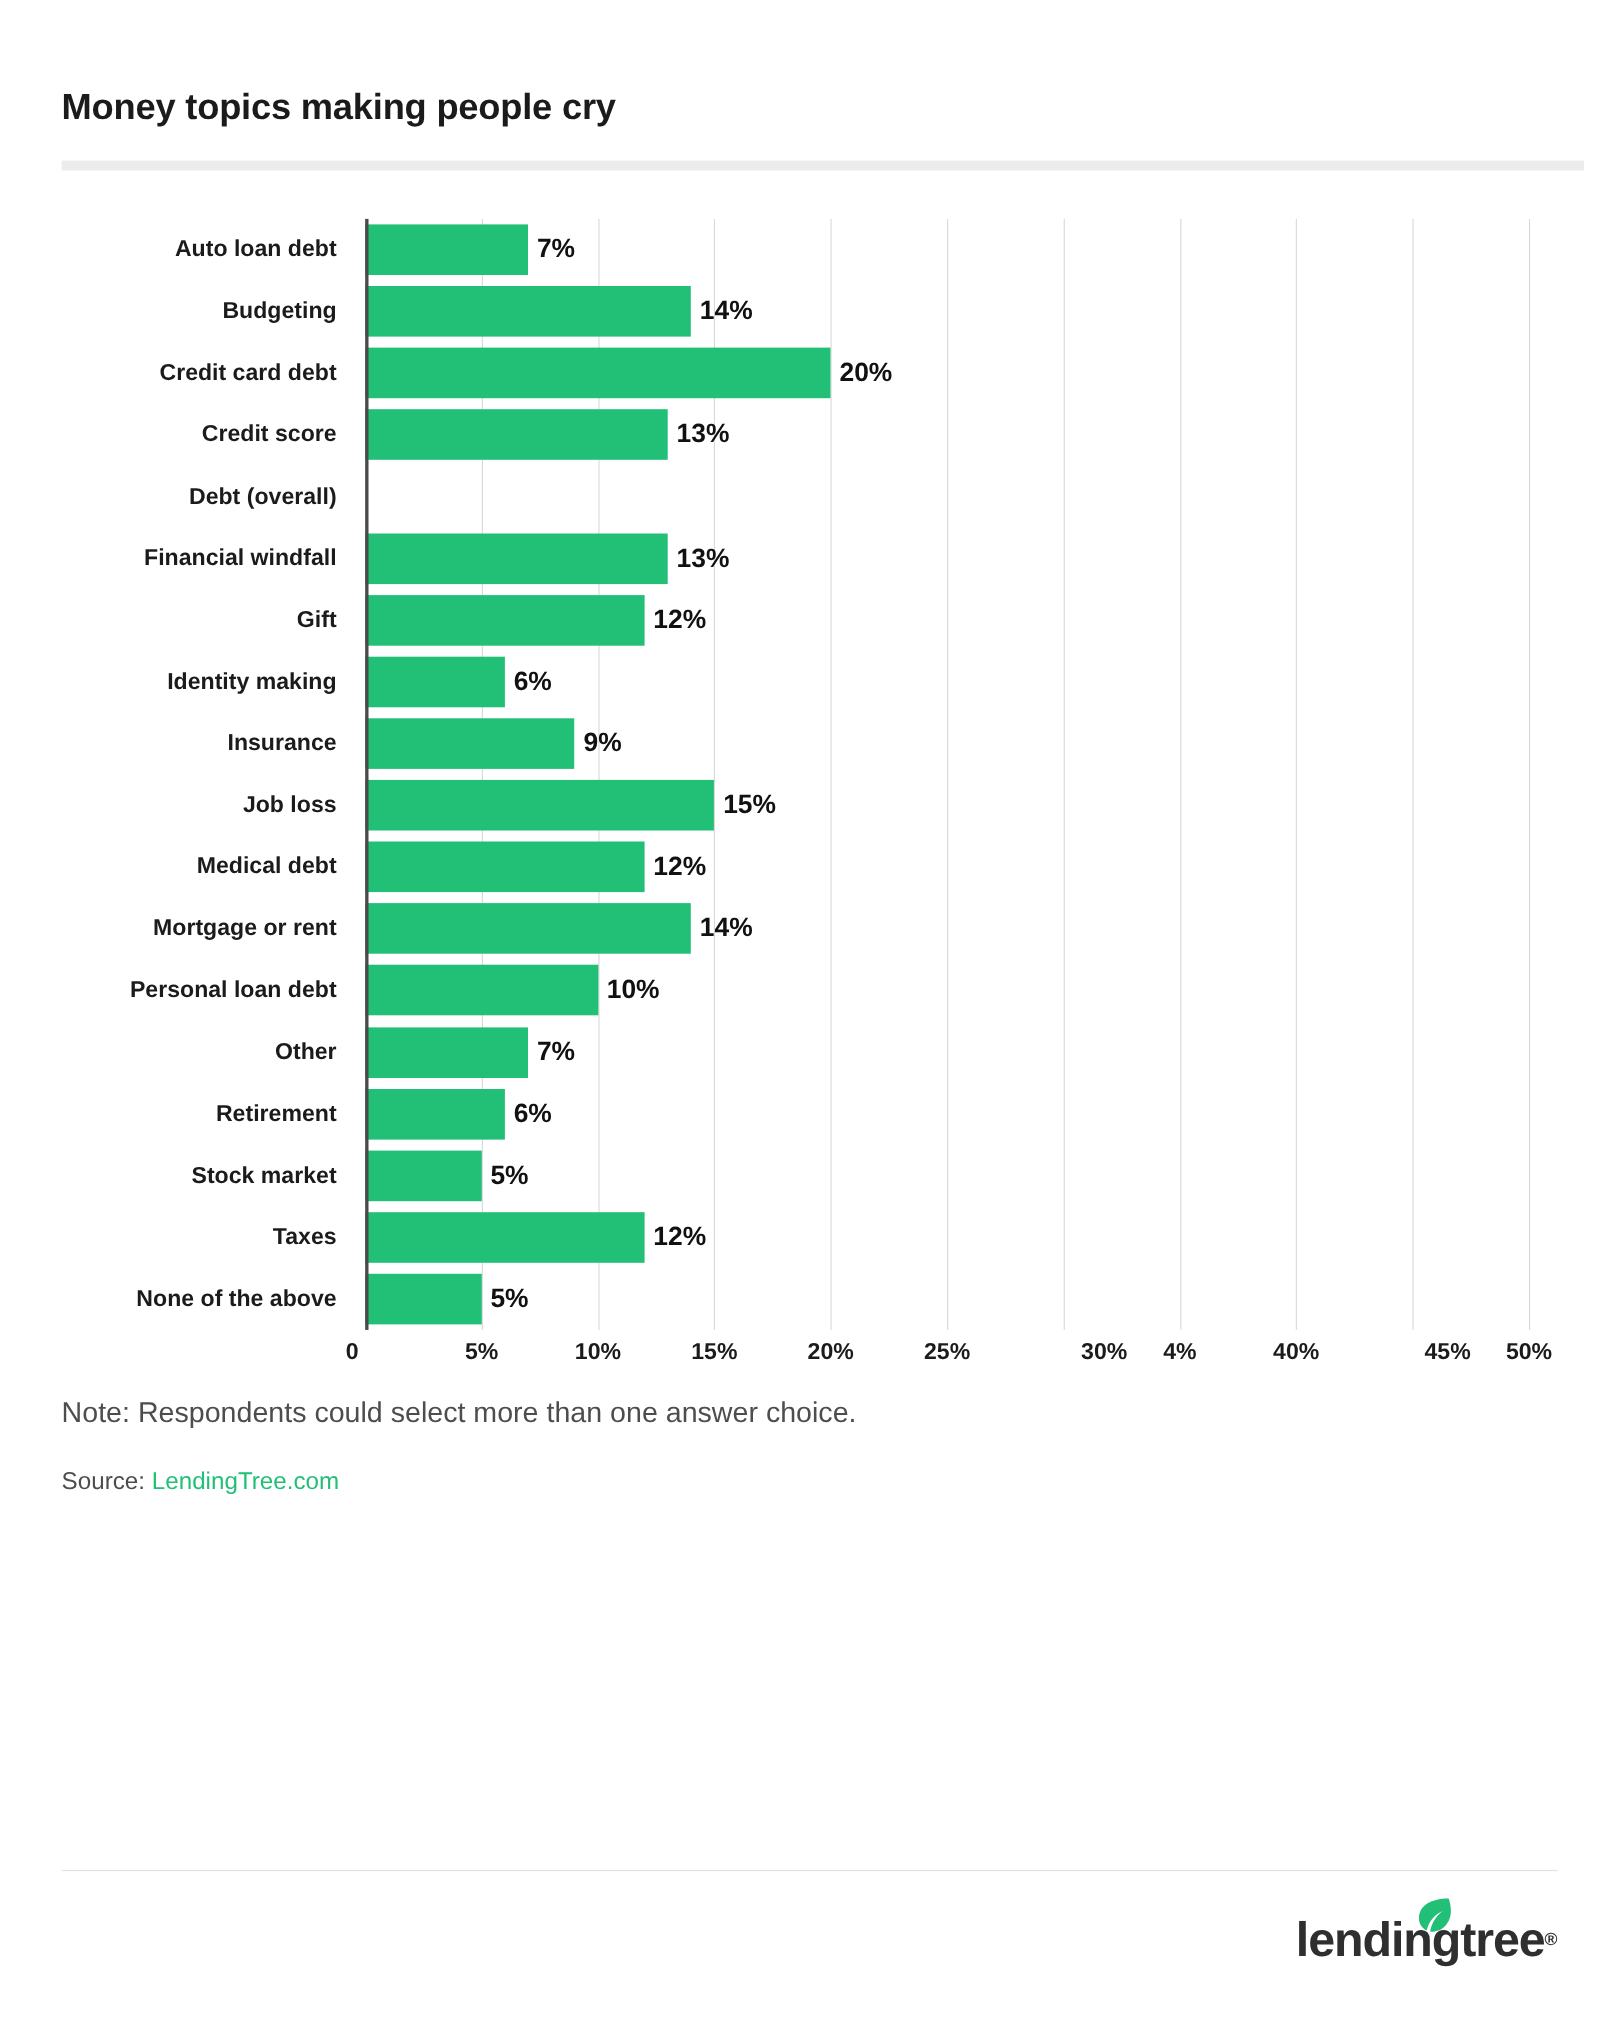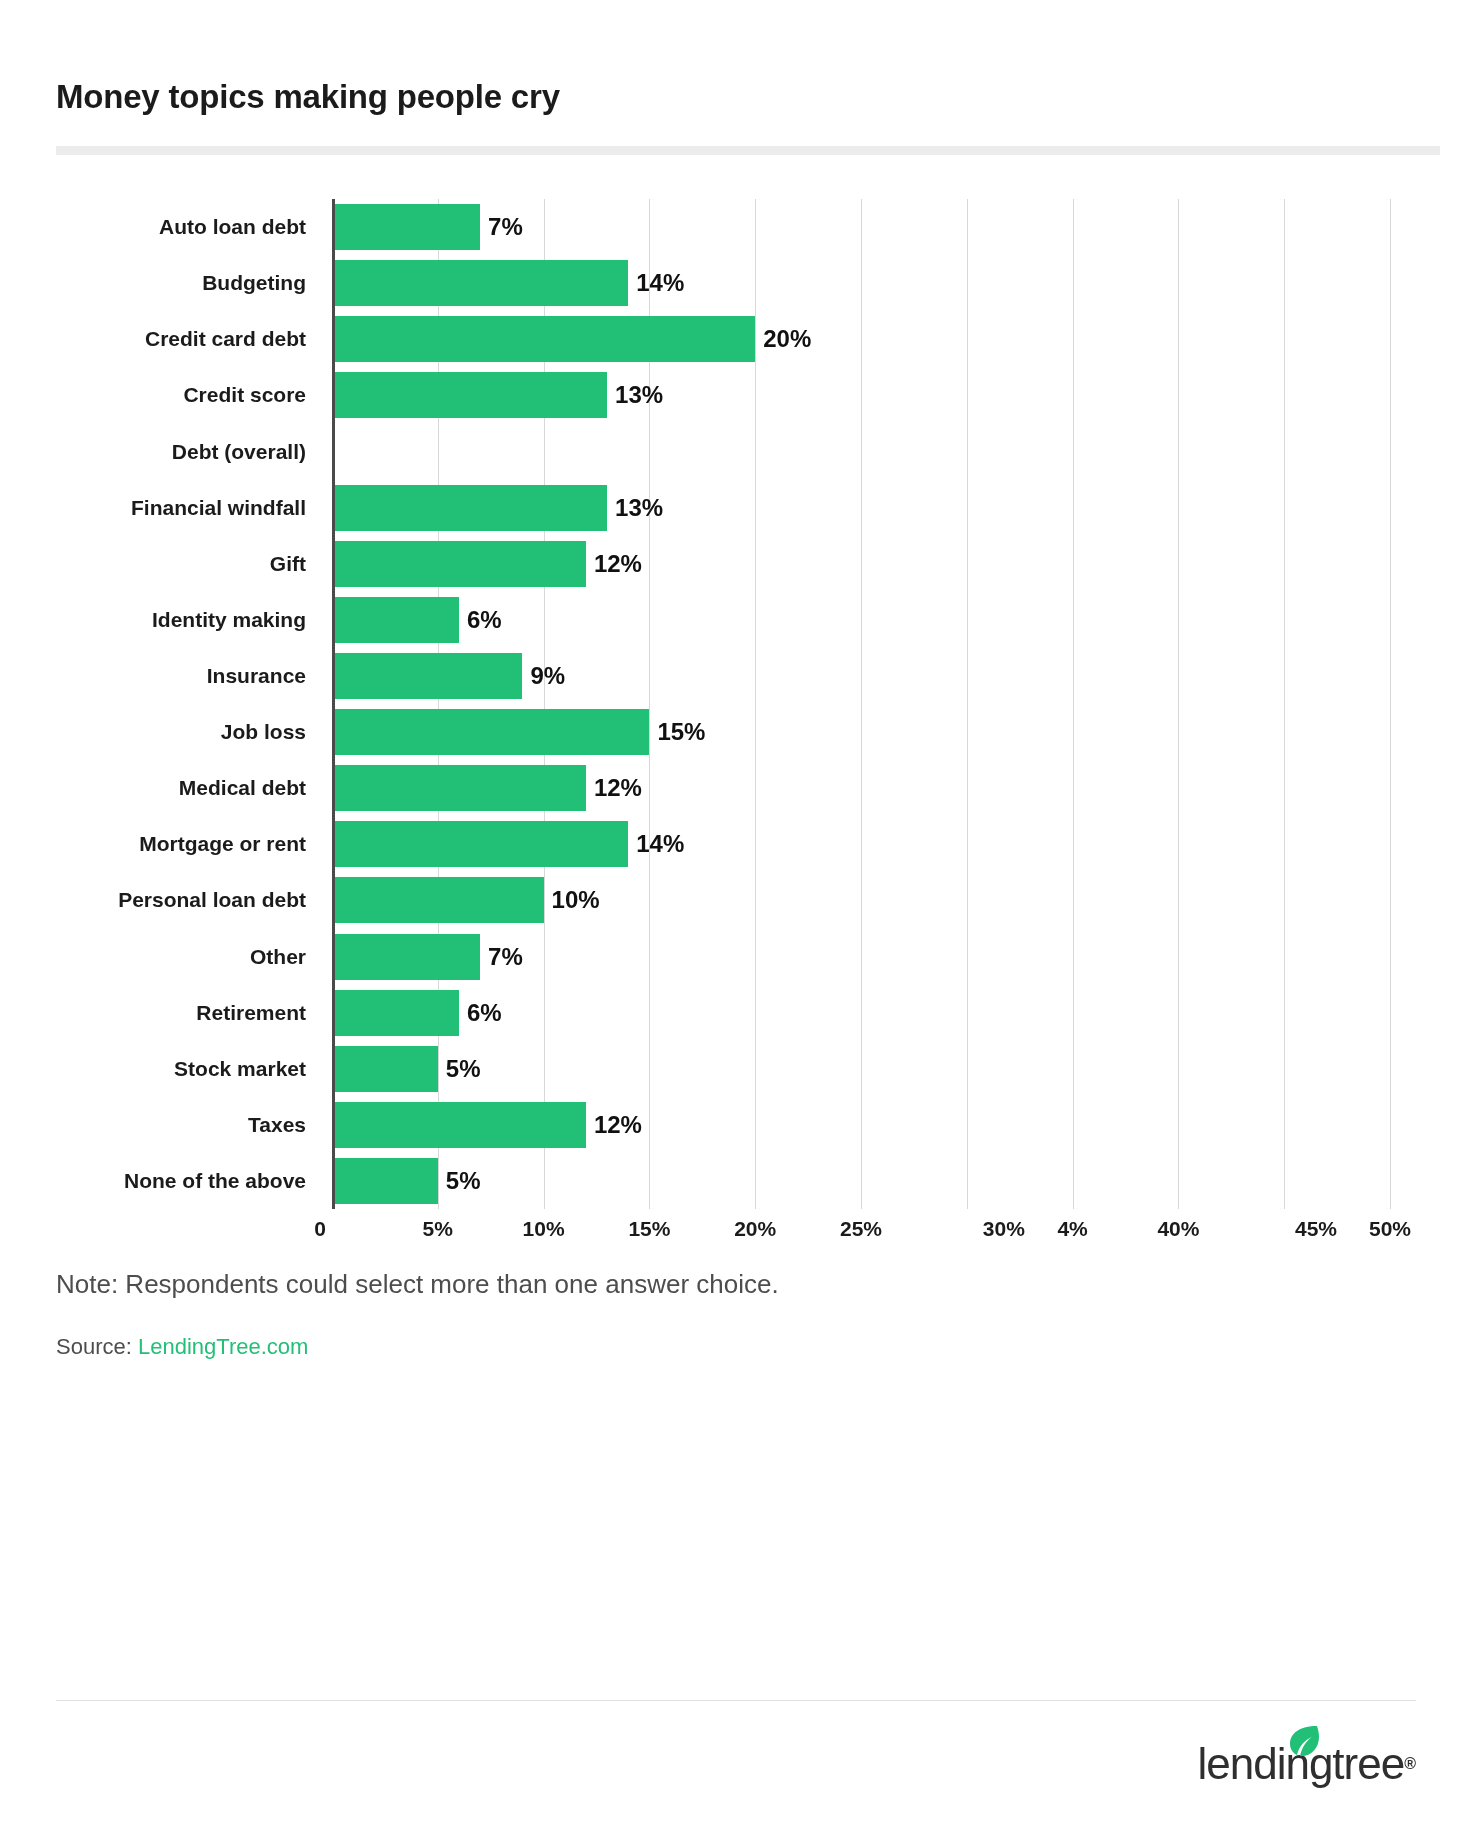"lendingtree" .brand-text { font-weight: normal -> bold }
